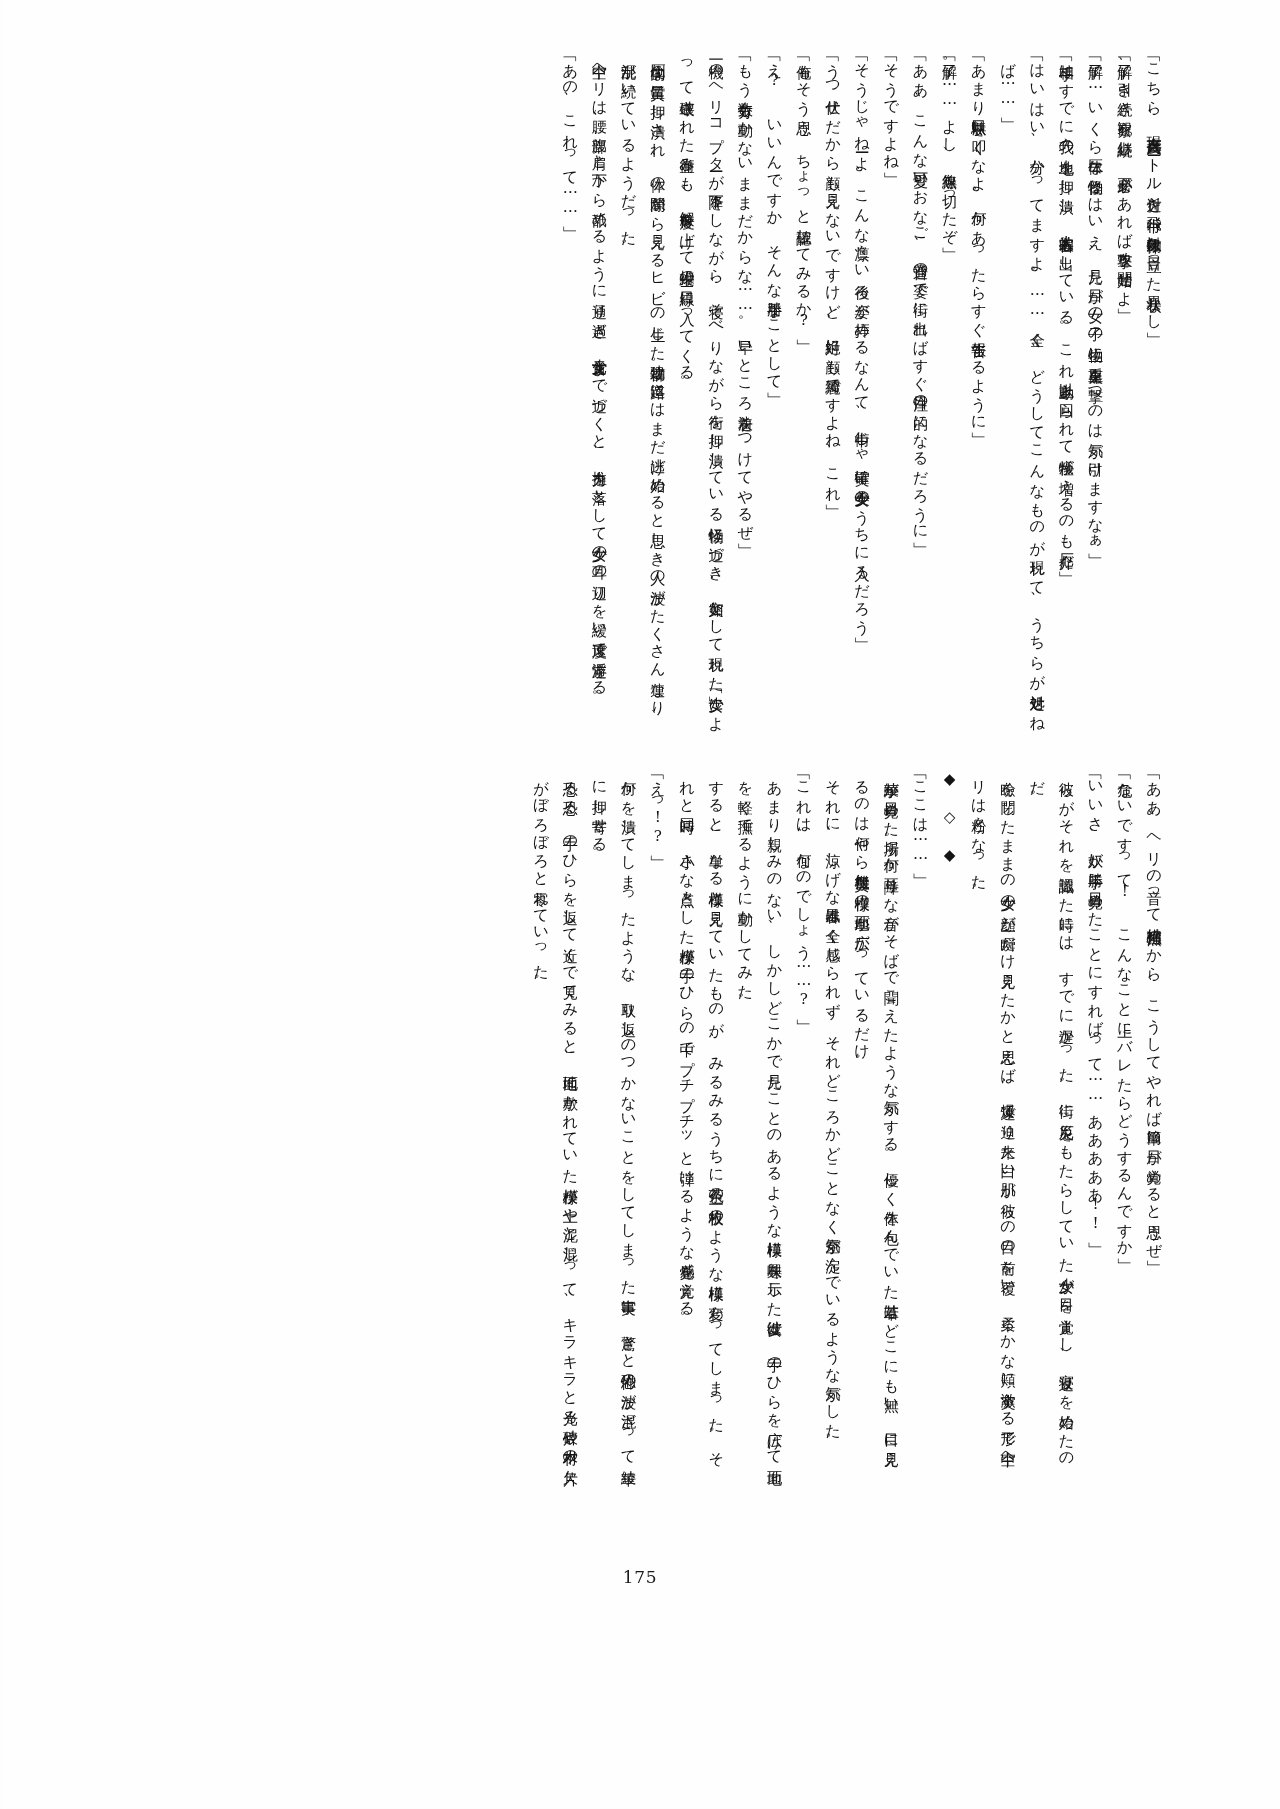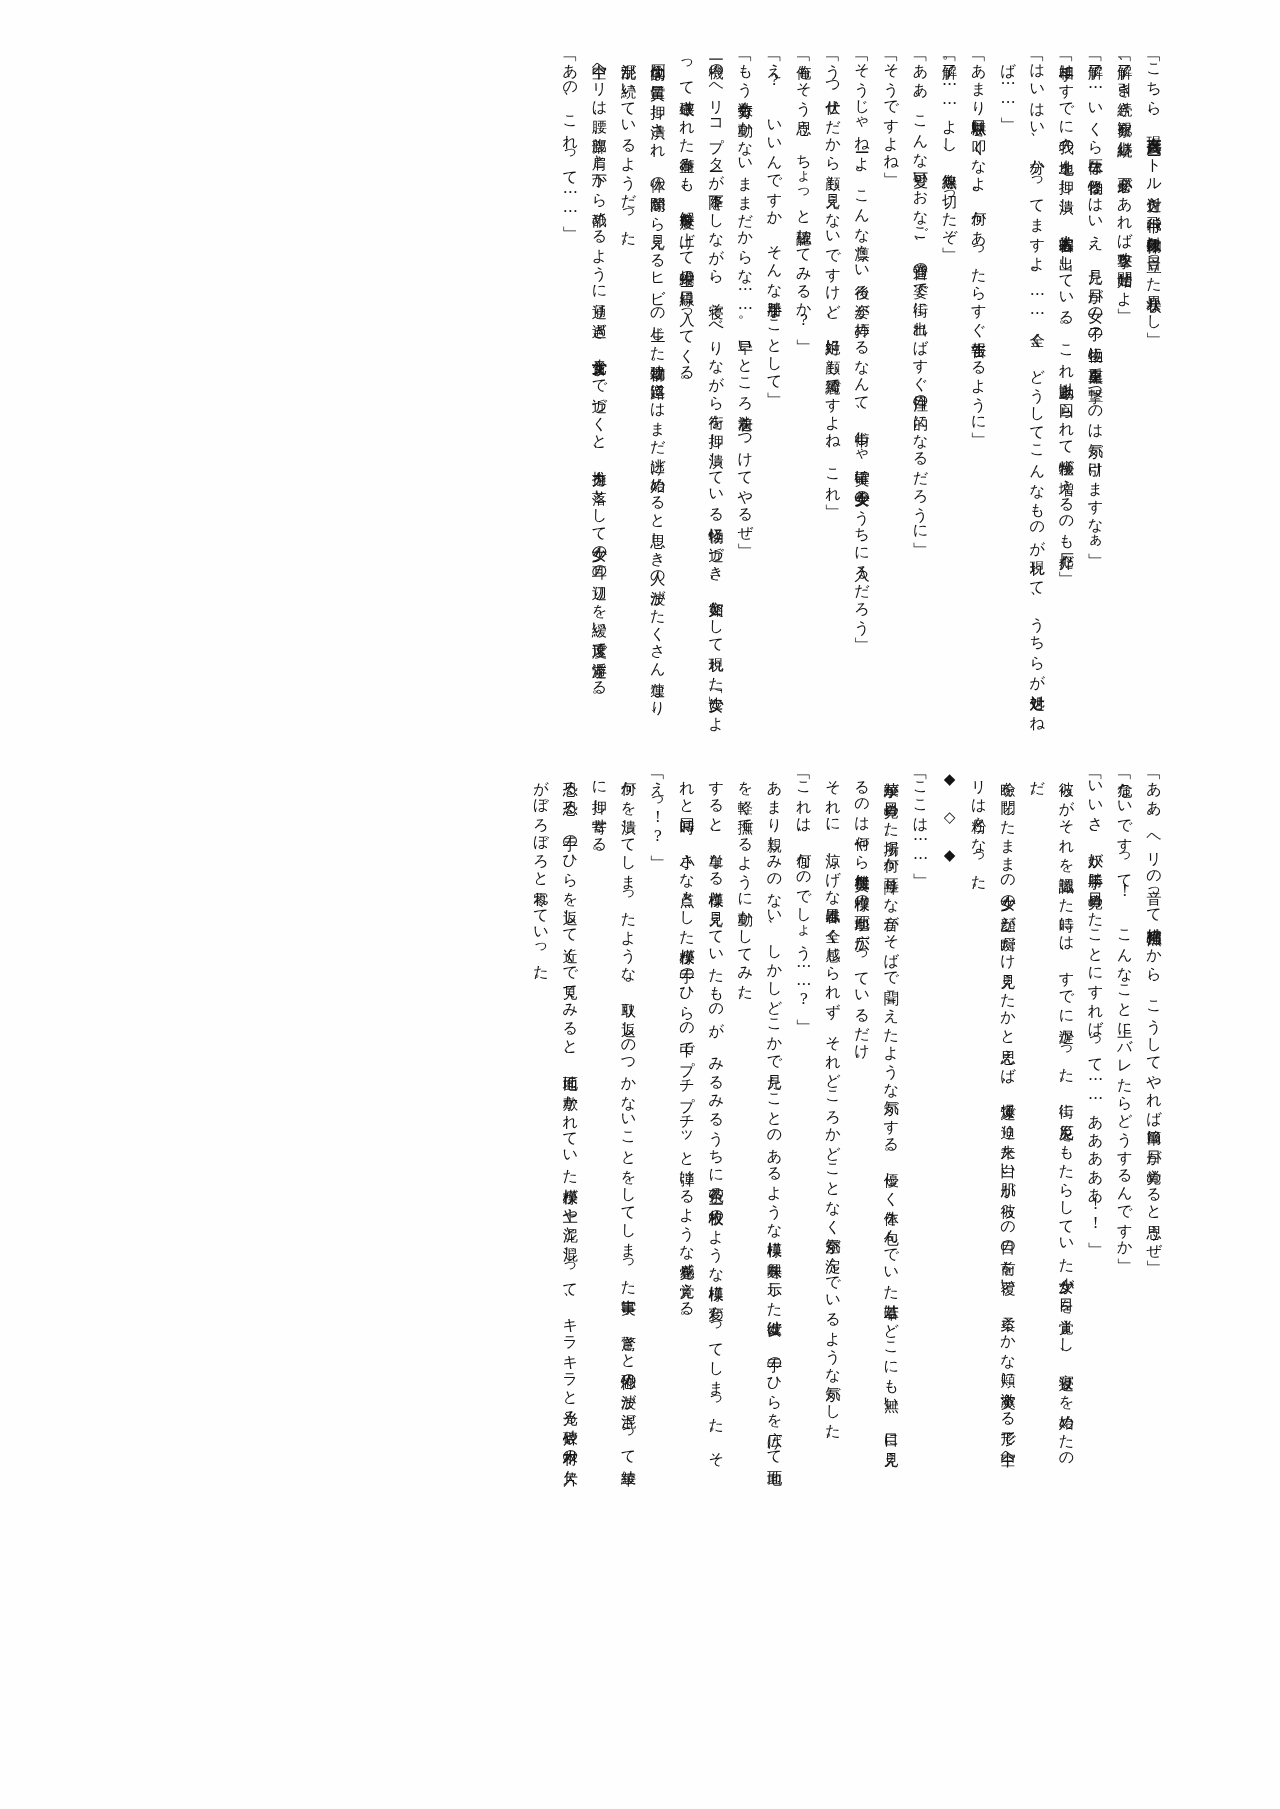"175" div { html: none -> <div>175</div> }
